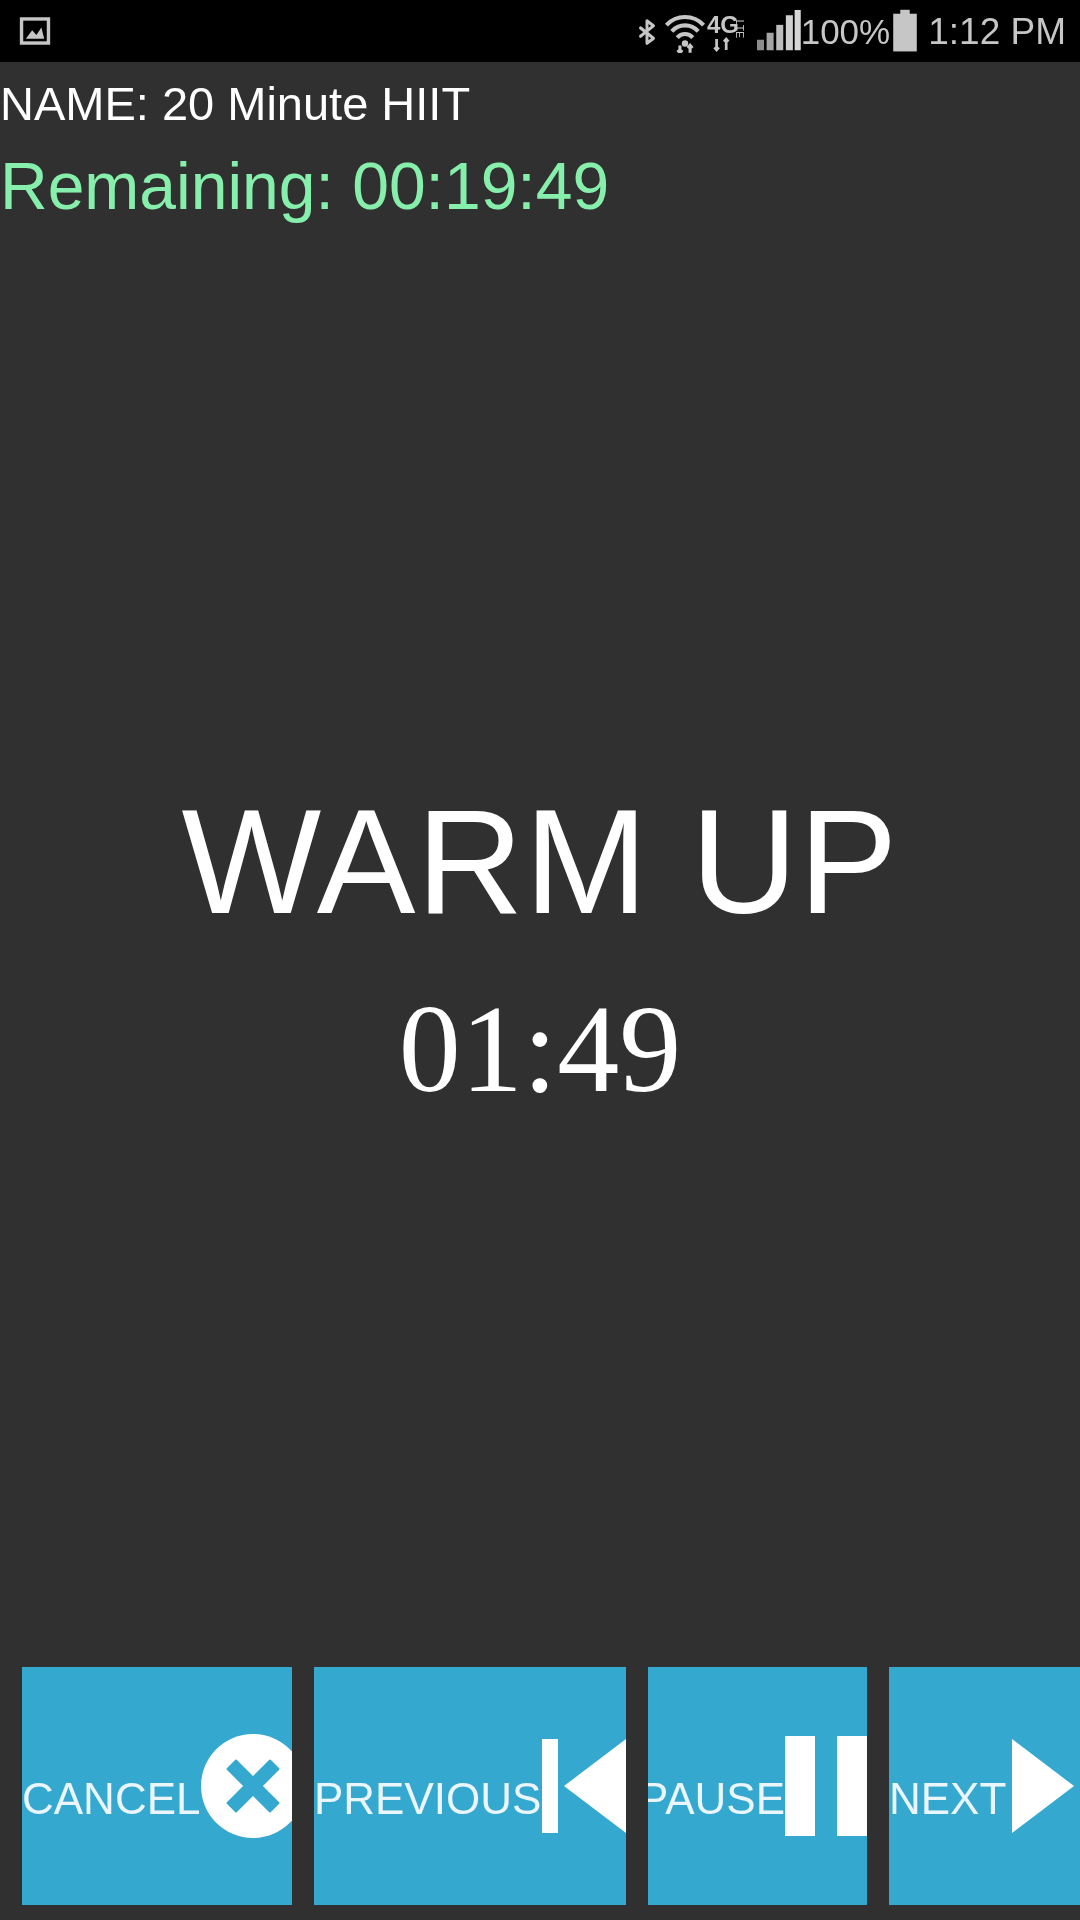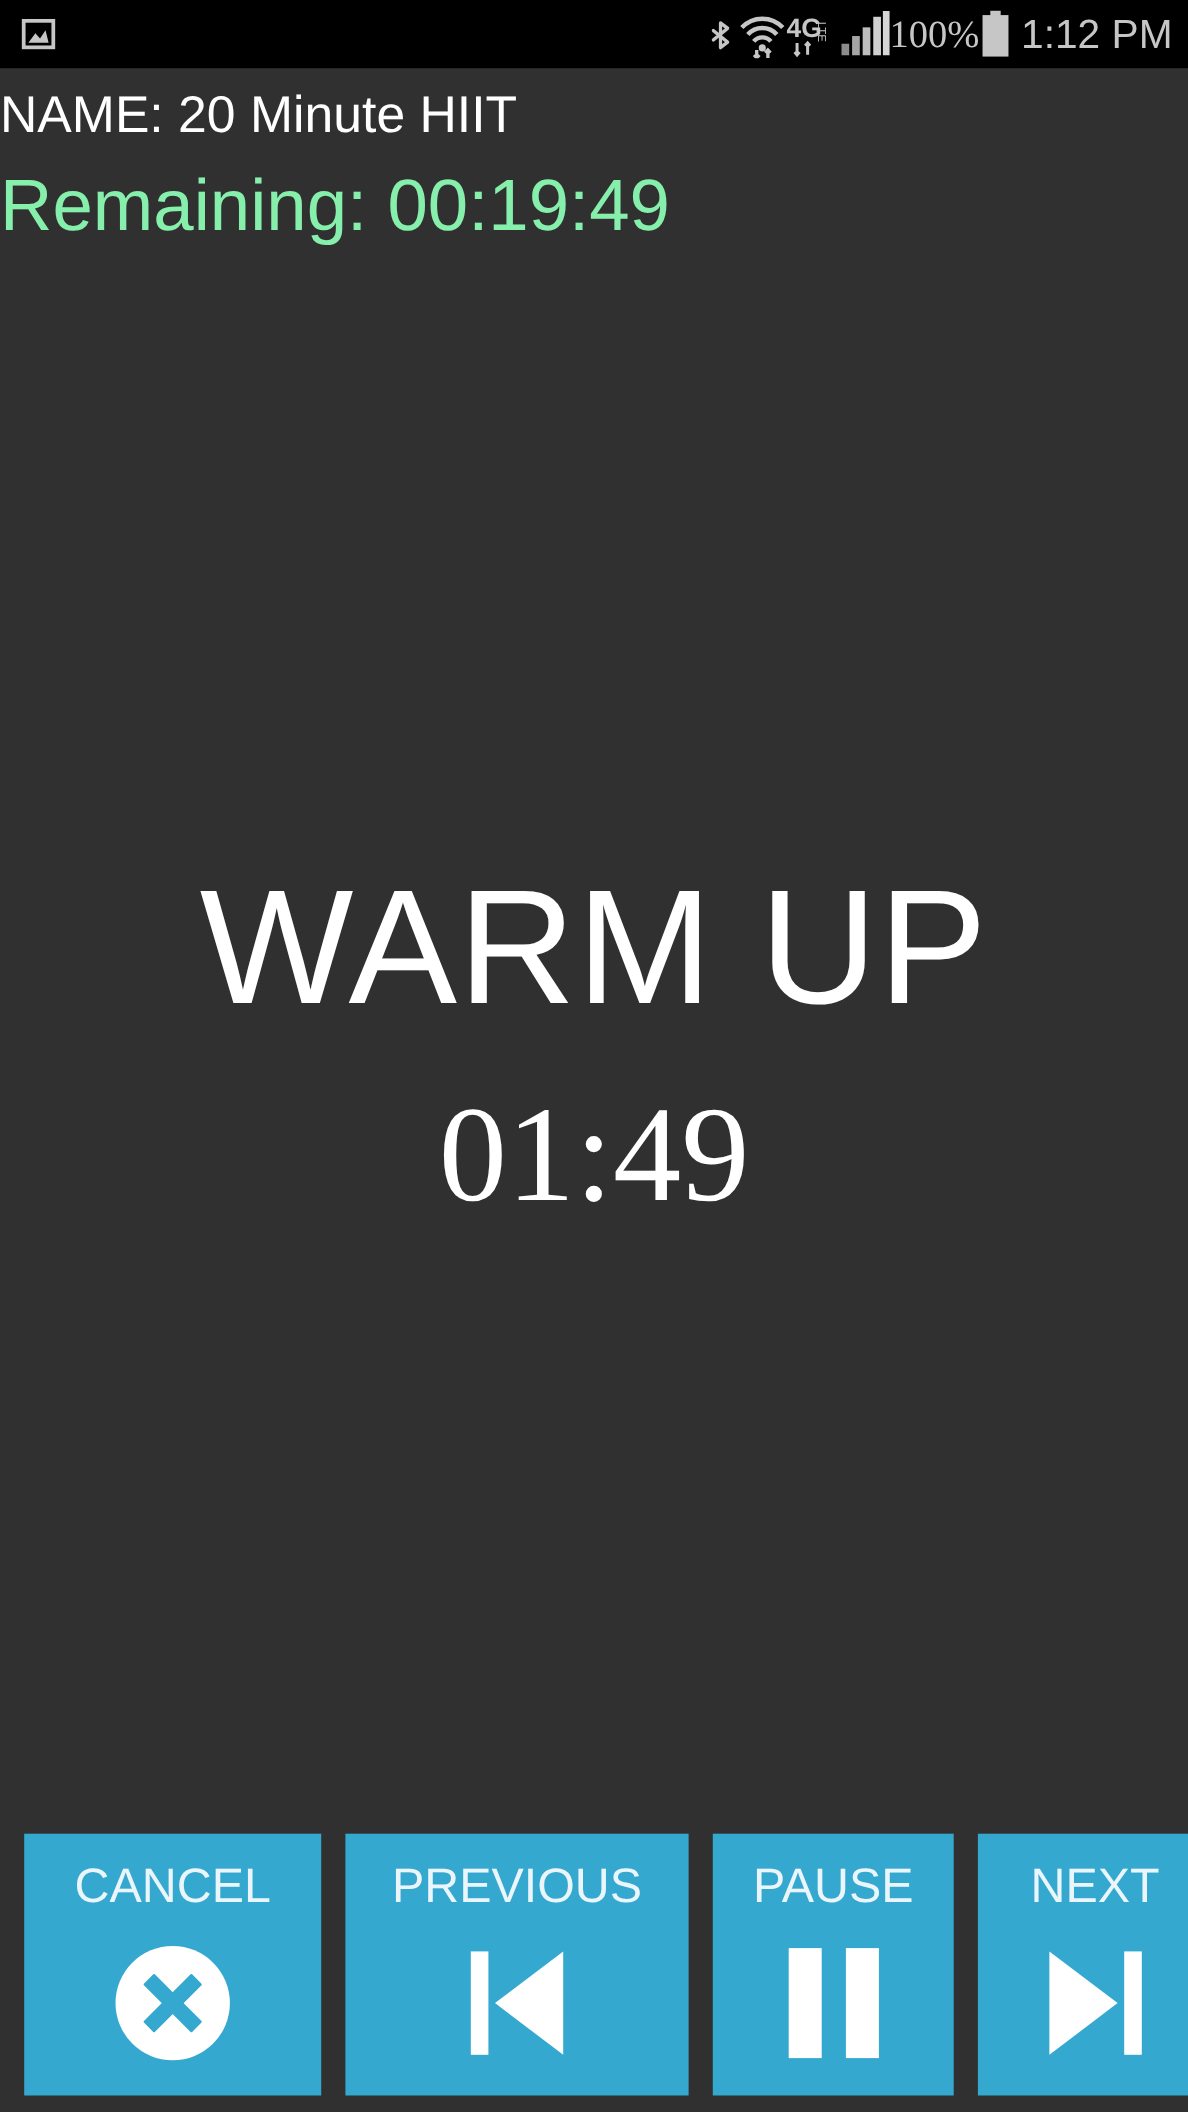"100%" #battery-pct { font-family: Liberation Serif, serif -> Liberation Sans, sans-serif }
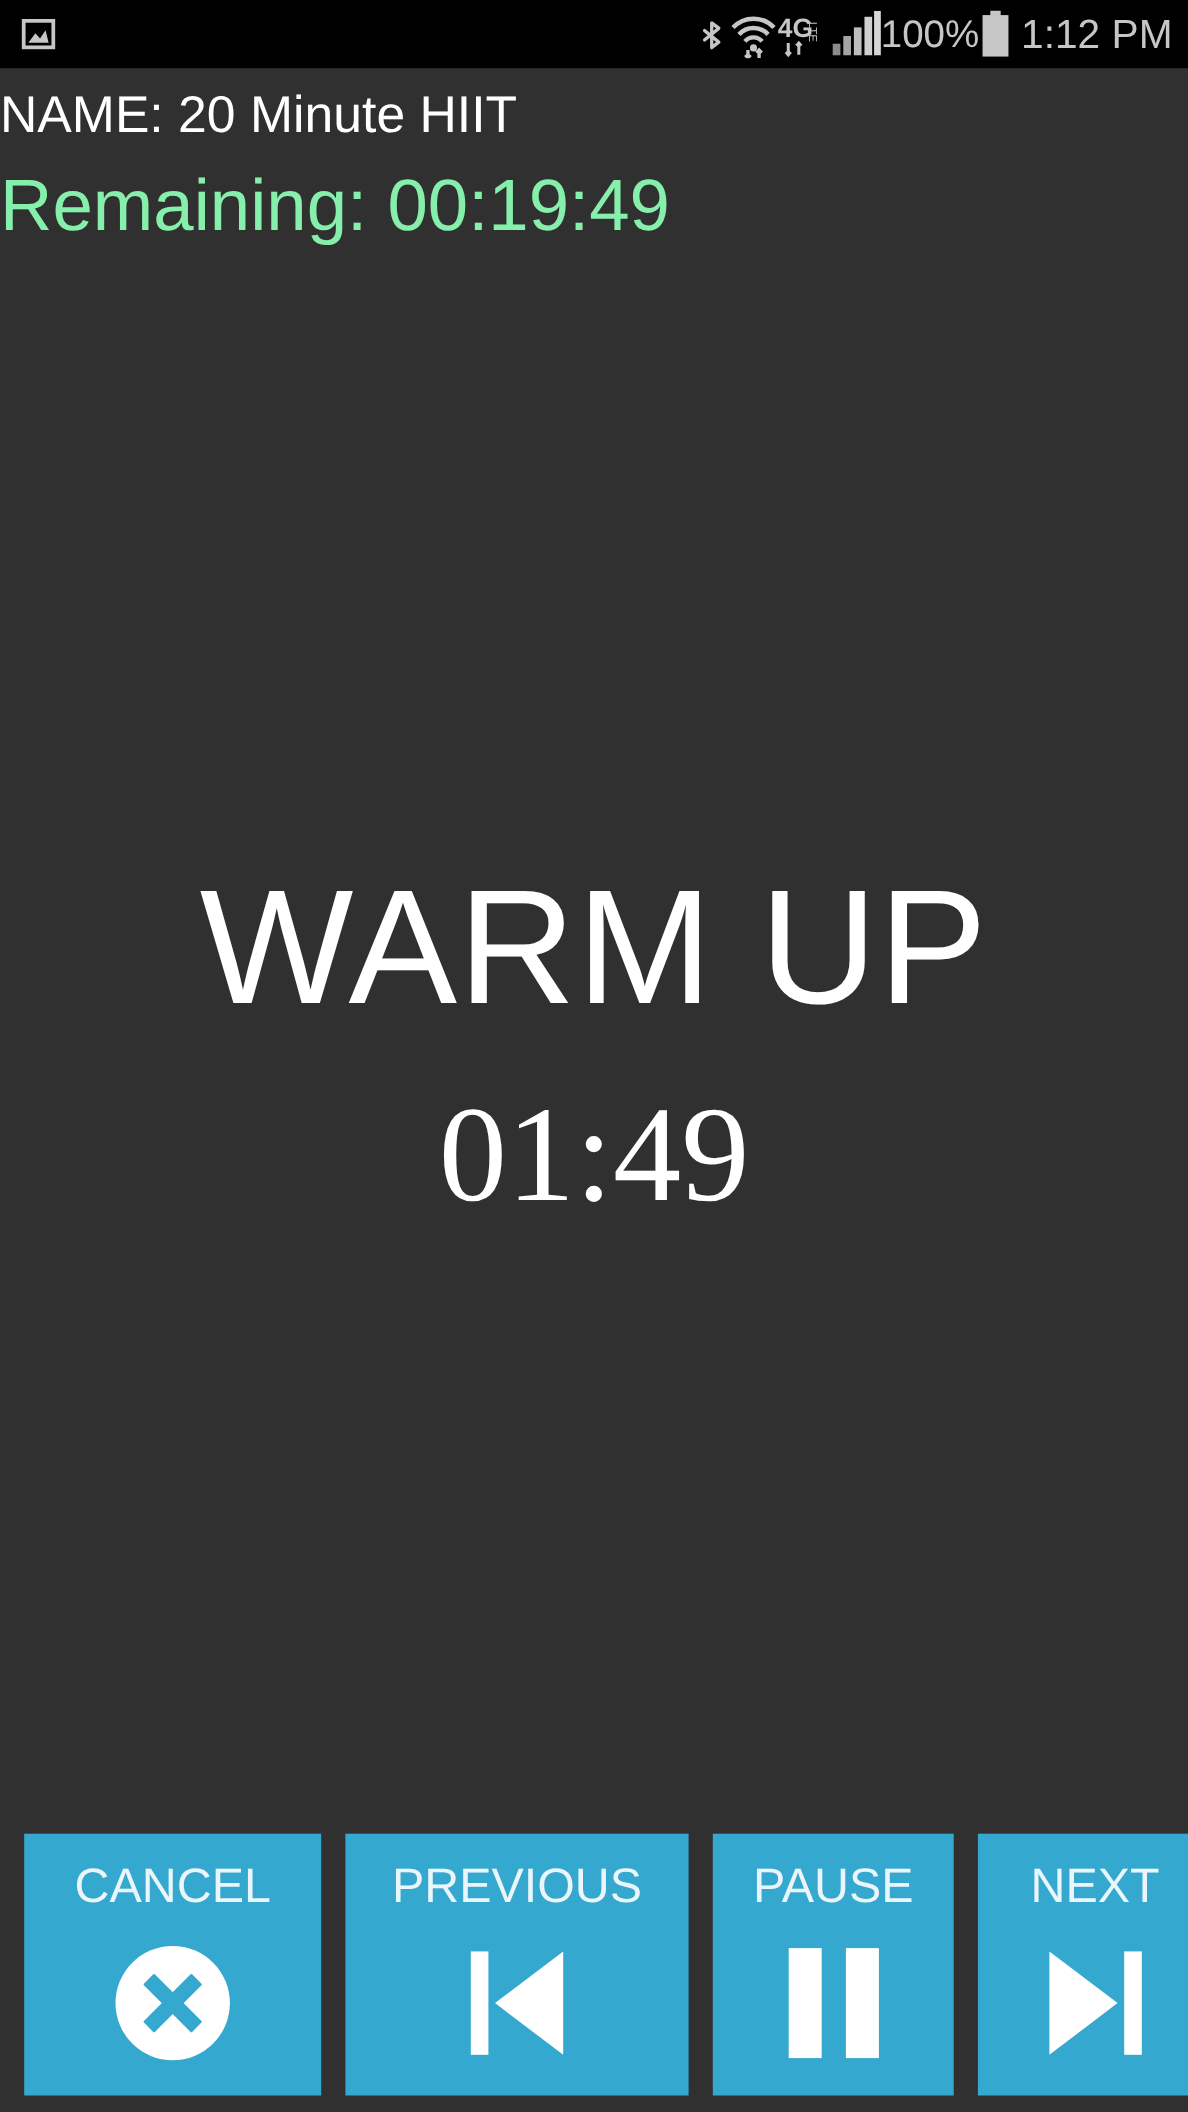"CANCEL" .ctrl-btn { flex-direction: column -> row }
